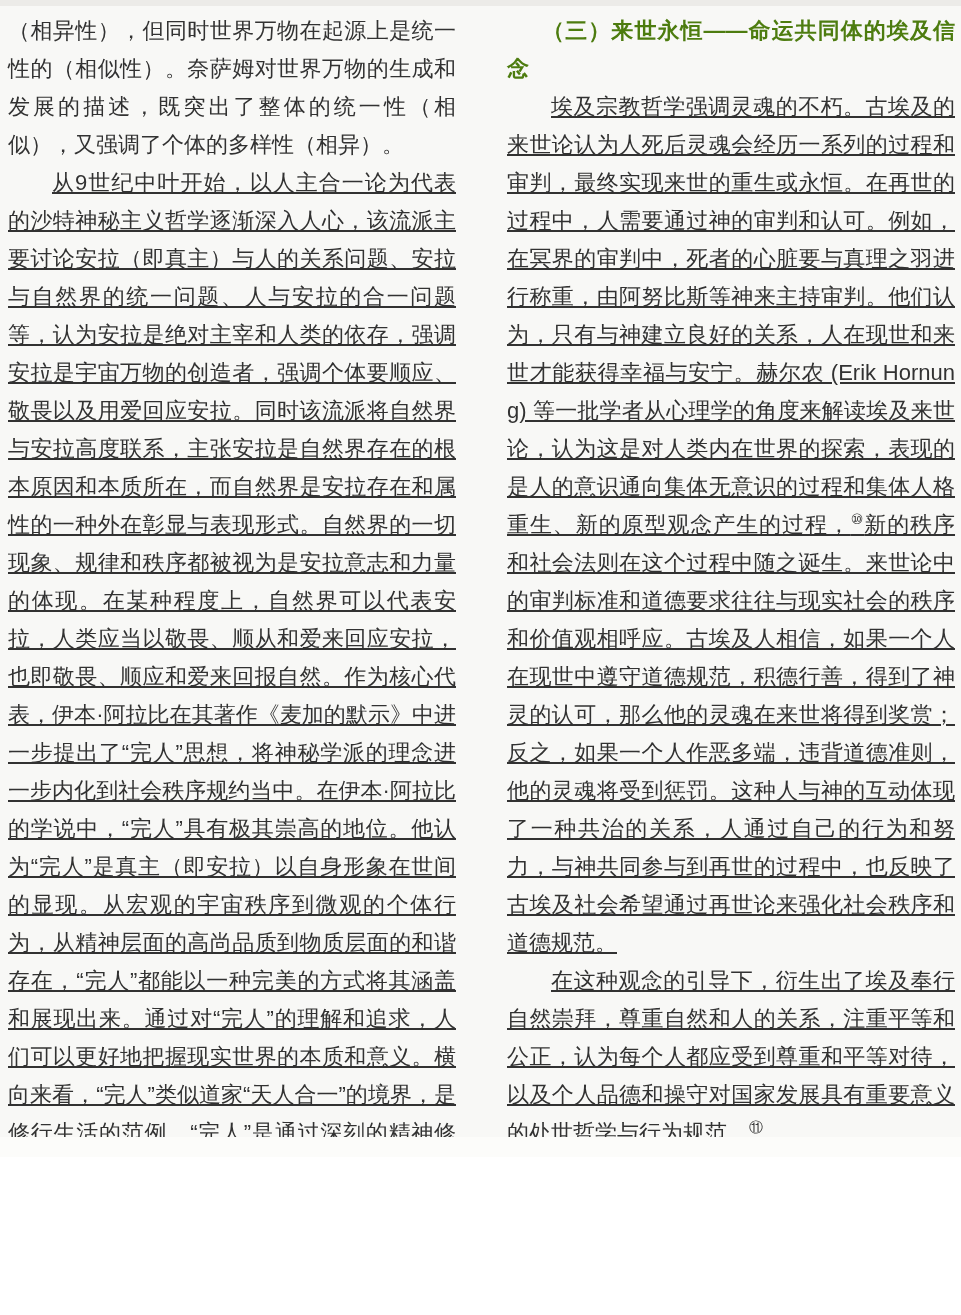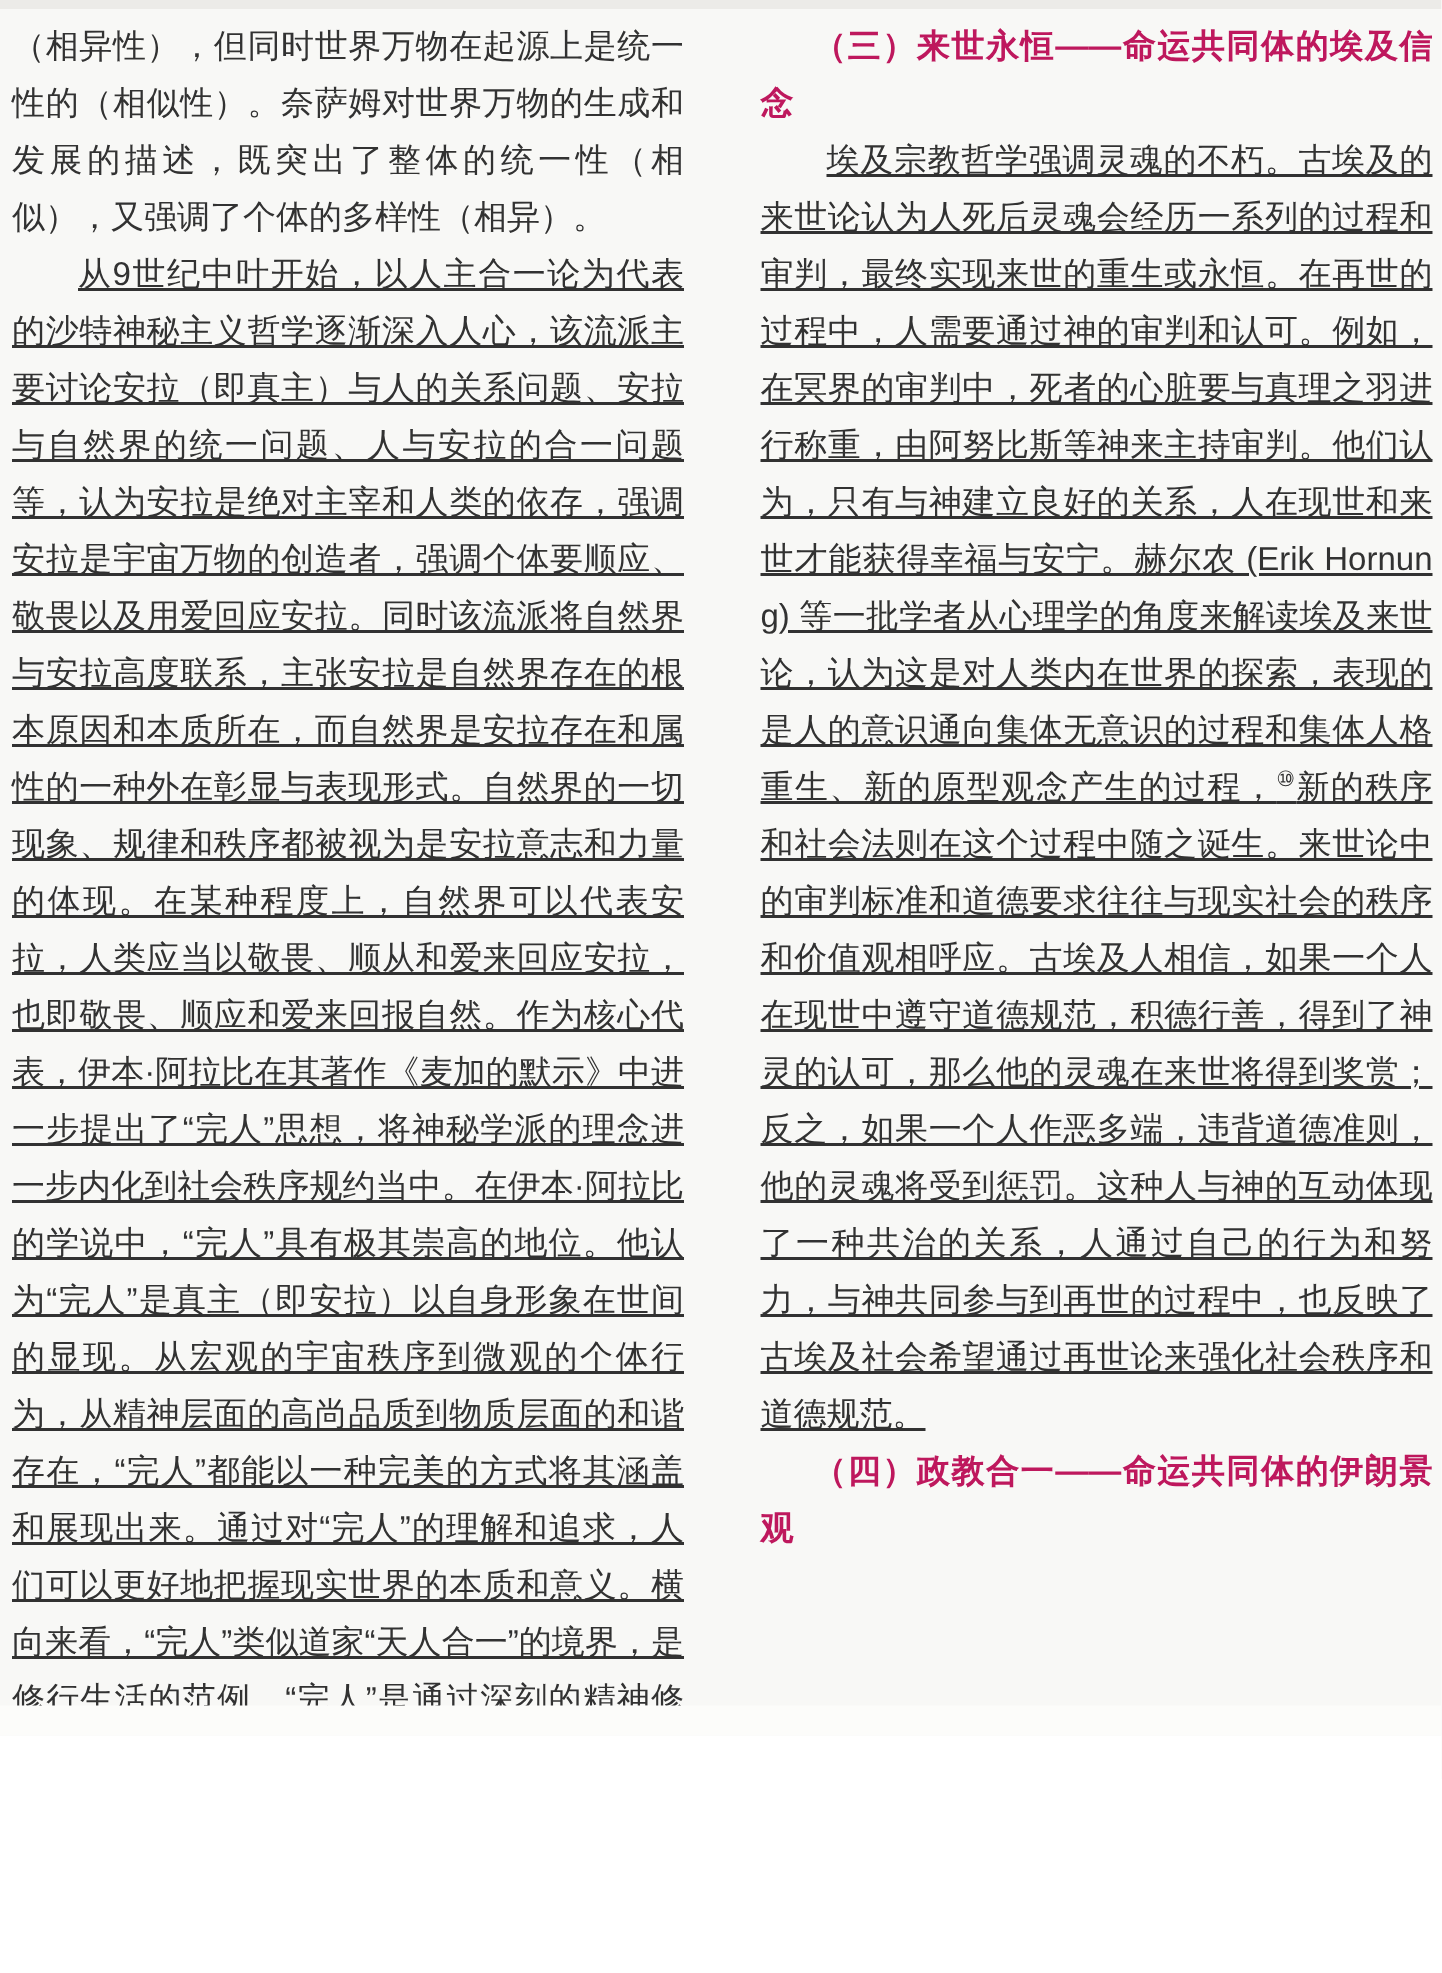"（三）来世永恒——命运共同体的埃及信念" .col .heading { color: #be185d -> #4d7c0f }
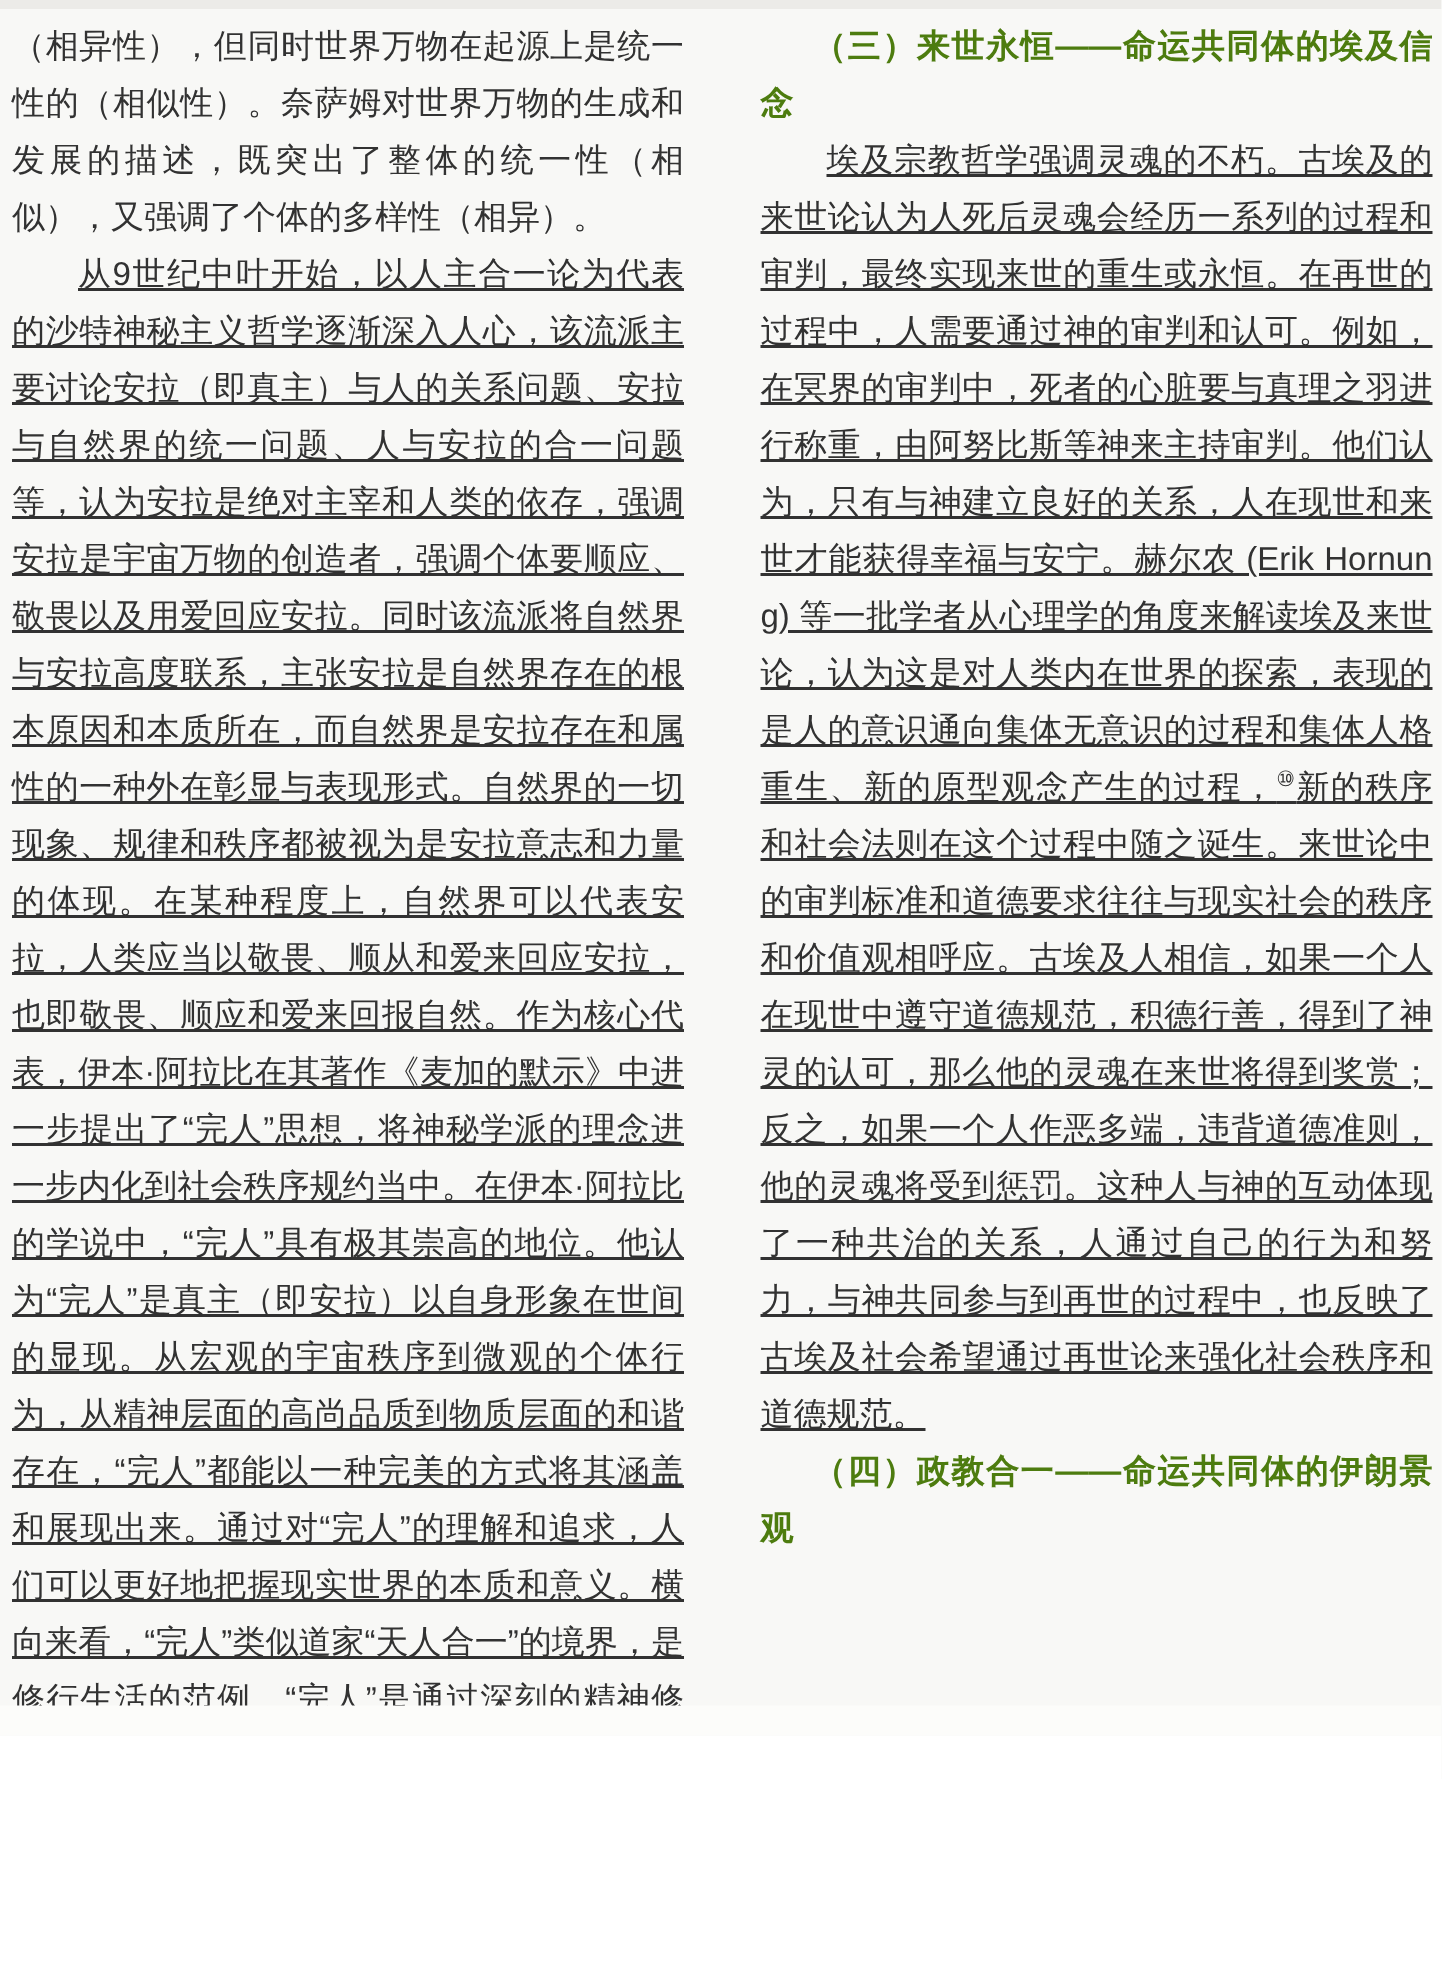"在这种观念的引导下，衍生出了埃及奉行自然崇拜，尊重自然和人的关系，注重平等和公正" p.indent { html: none -> <p>在这种观念的引导下，衍生出了埃及奉行自然崇拜，尊重自然和人的关系，注重平等和公正，认为每个人都应受到尊重和平等对待，以及个人品德和操守对国家发展具有重要意义的处世哲学与行为规范。<sup>⑪</sup></p> }
